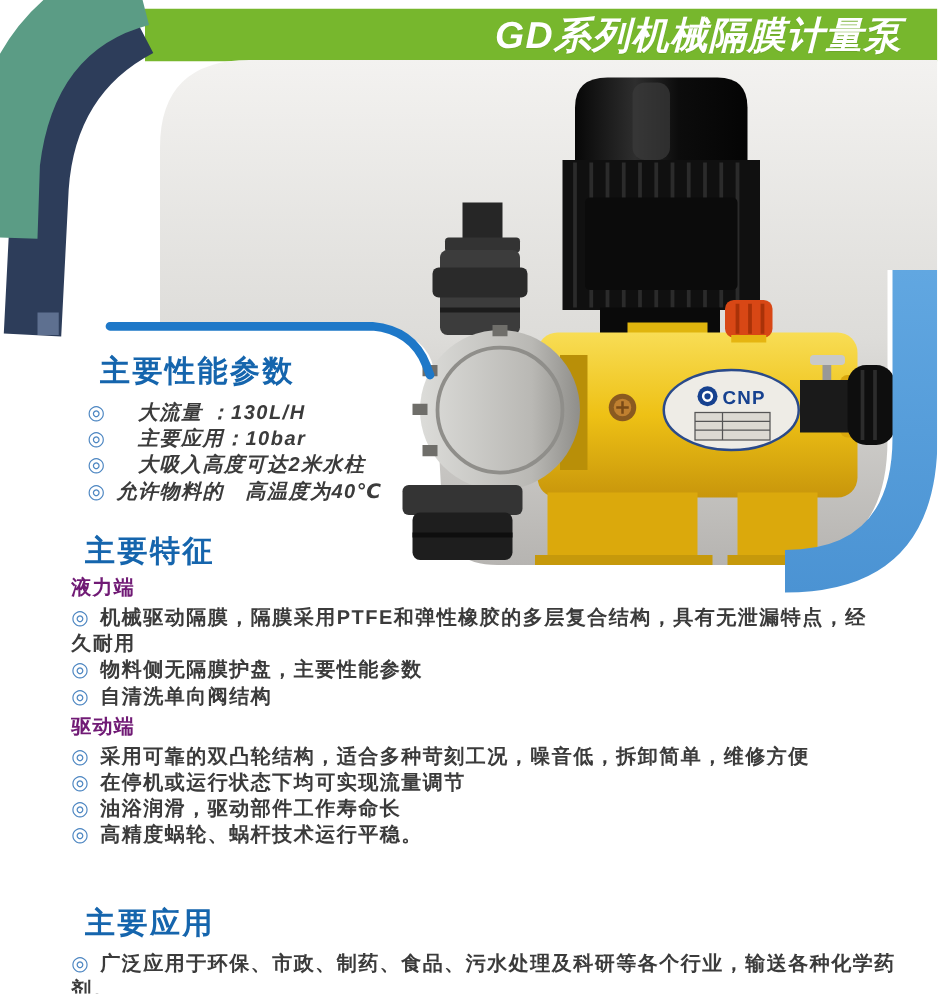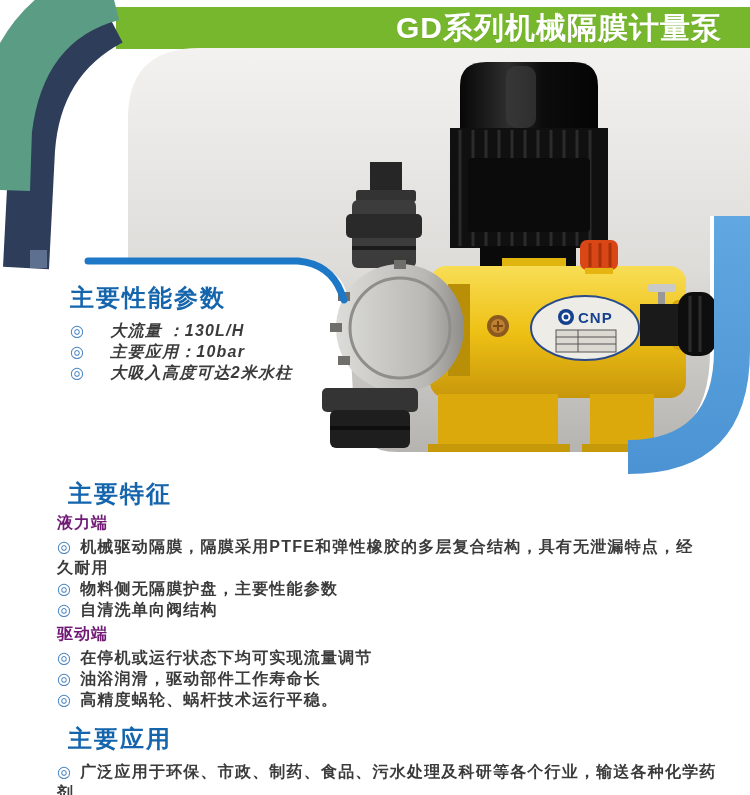"GD系列机械隔膜计量泵" .green-bar { font-style: none -> italic }
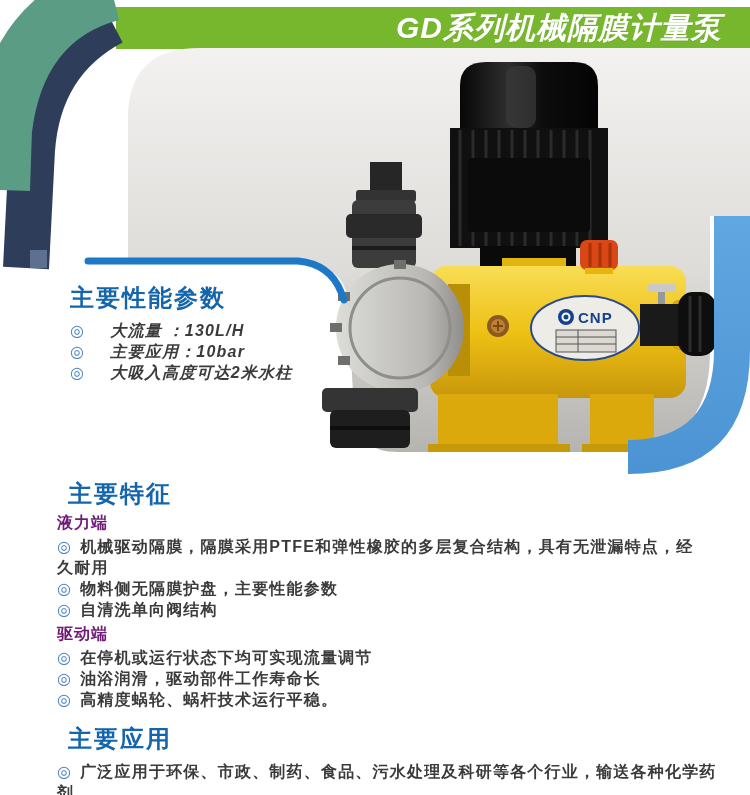"主要性能参数" .perf .sec-title { margin-left: none -> 10px }
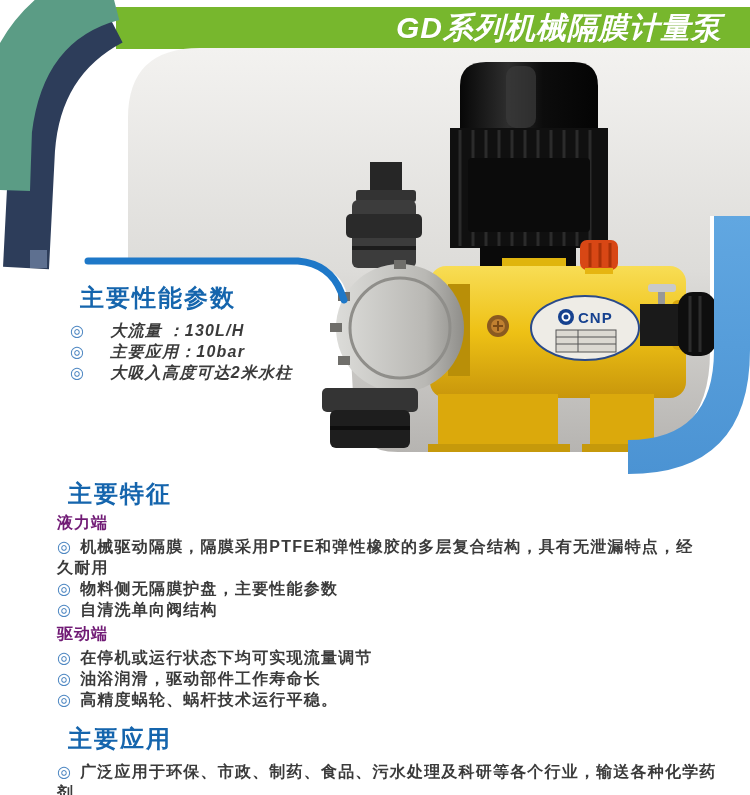"◎ 允许物料的 高温度为40℃" div.li { html: none -> <div><span>◎</span><span>允许物料的 高温度为40℃</span></div> }
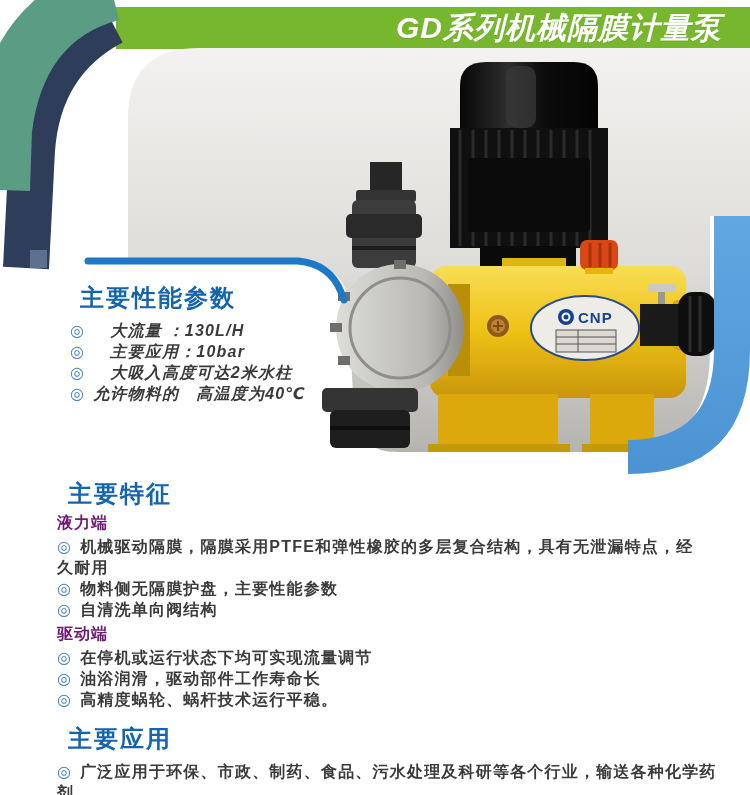"主要特征" .features { top: 480px -> 428px }
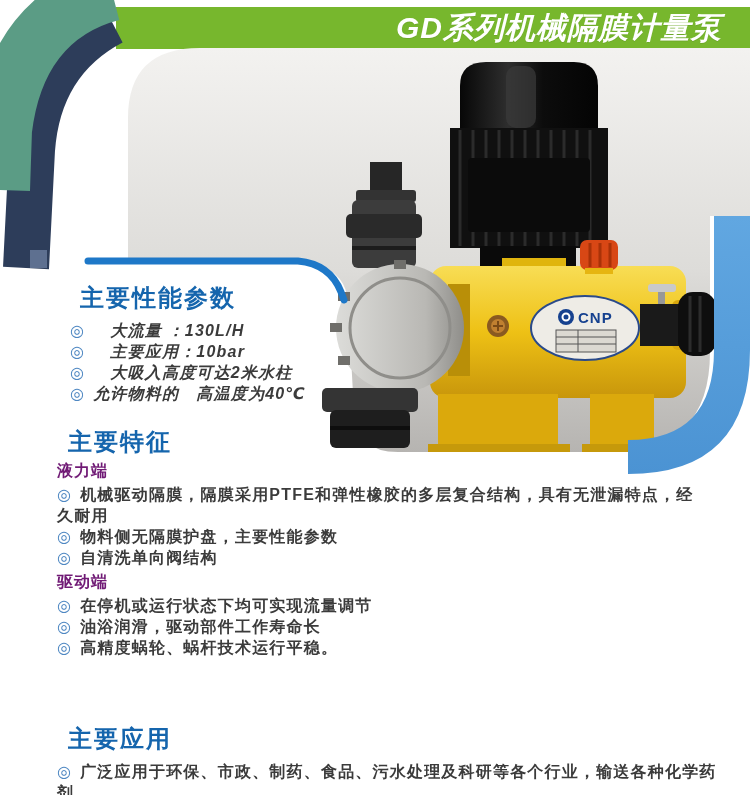"◎ 采用可靠的双凸轮结构，适合多种苛刻工况，噪音低，拆卸简单，维修方便" div.li { html: none -> <div><span>◎</span><span>采用可靠的双凸轮结构，适合多种苛刻工况，噪音低，拆卸简单，维修方便</span></div> }
